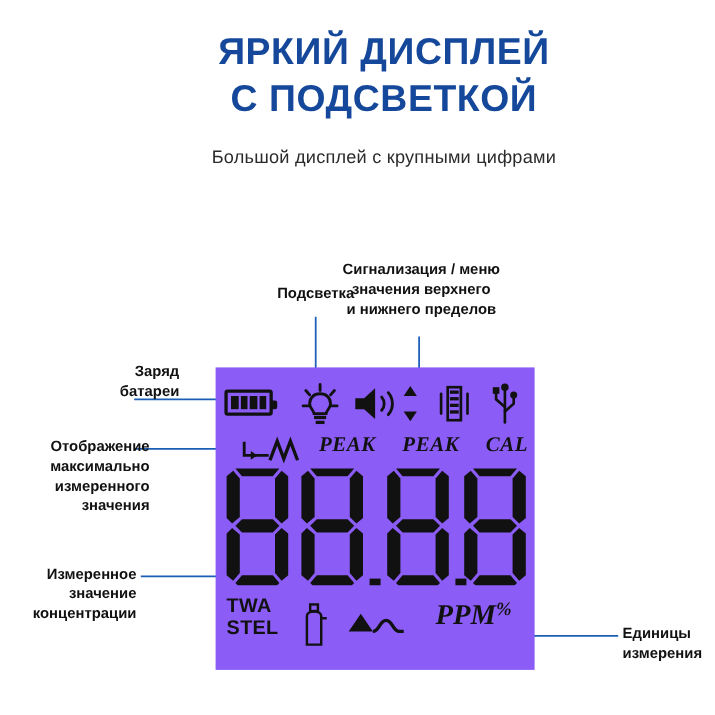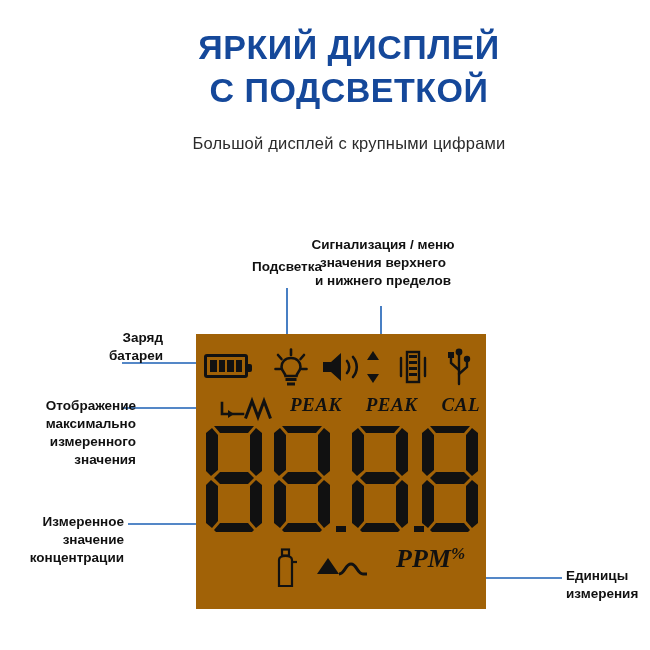"PEAK" .lcd { background: #a16207 -> #8b5cf6 }
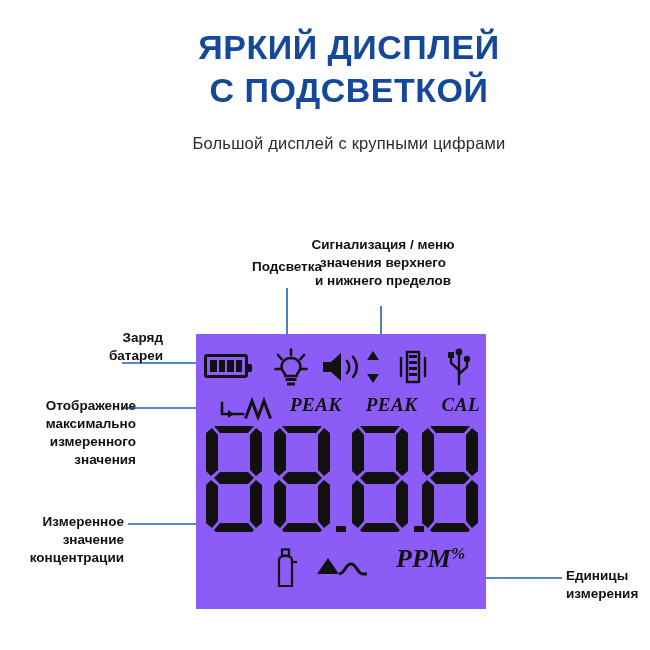"TWA" div.twa-stel { html: none -> <div> <div>TWA</div> <div>STEL</div> </div> }
